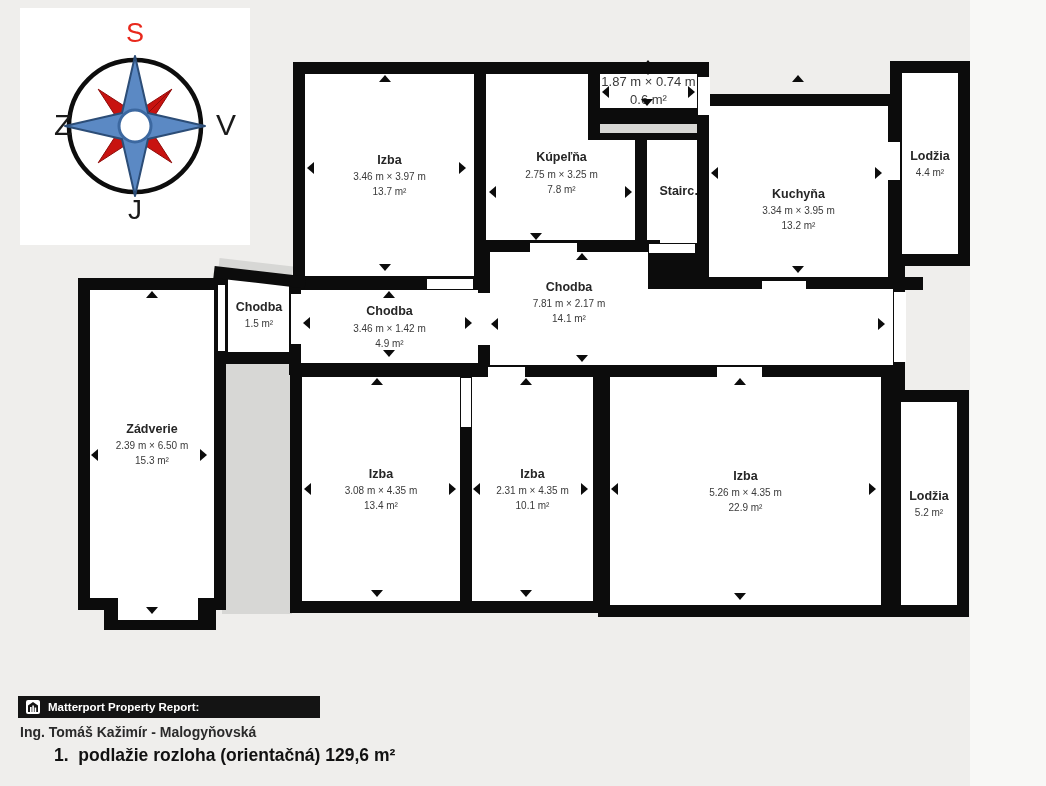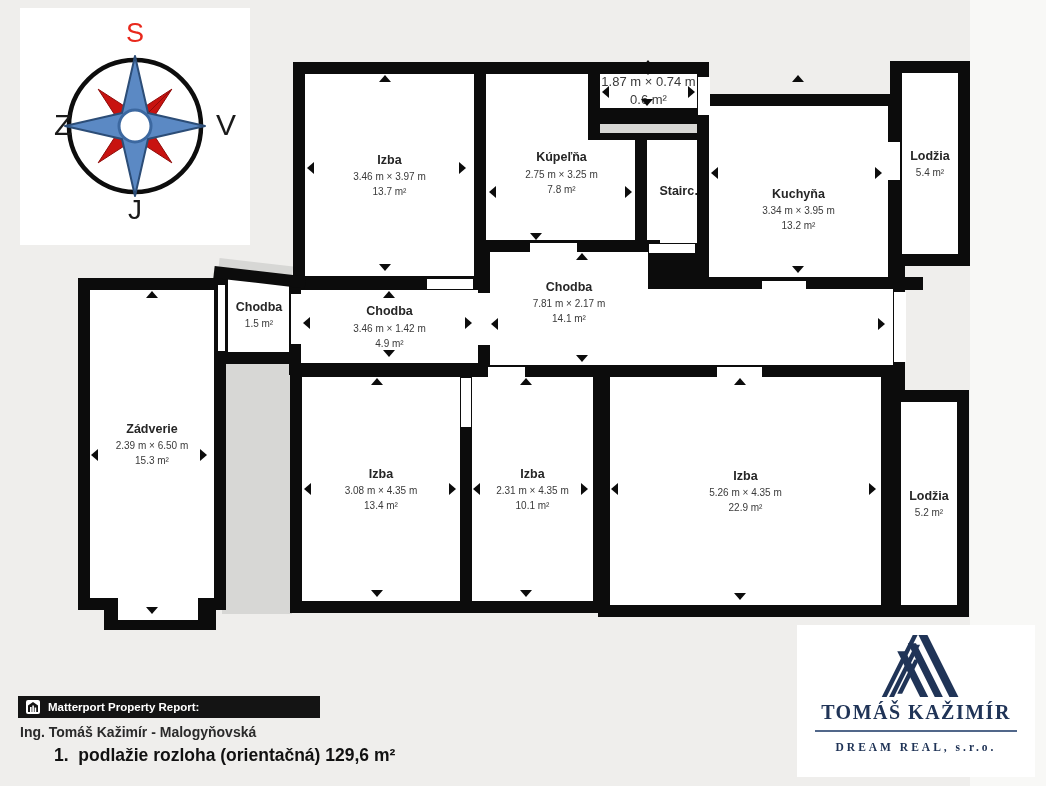"5.4 m²" div.ar { text: 5.4 -> 4.4 }
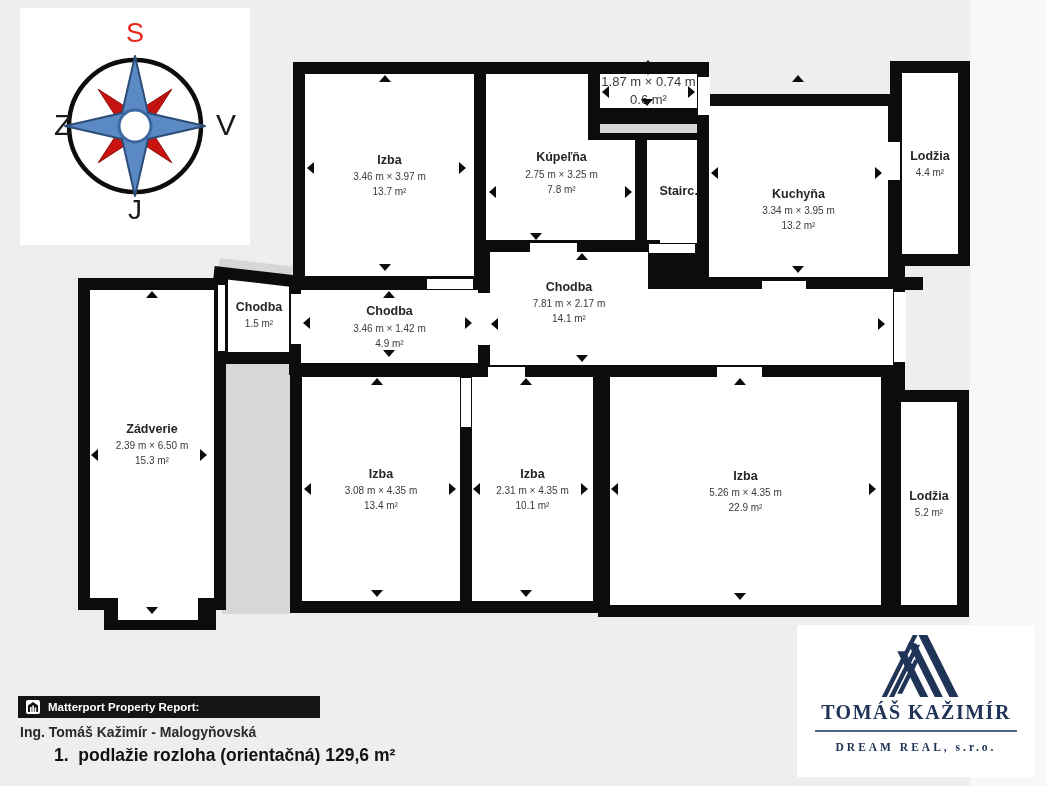"TOMÁŠ KAŽIMÍR" div.logo-box { html: <div> <svg> <g> <path></path> <path></path> <path></path> <path></path> <path></path> <path></path> </g> </svg> <div>TOMÁŠ KAŽIMÍR</div> <div></div> <div>DREAM REAL, s.r.o.</div> </div> -> none }
